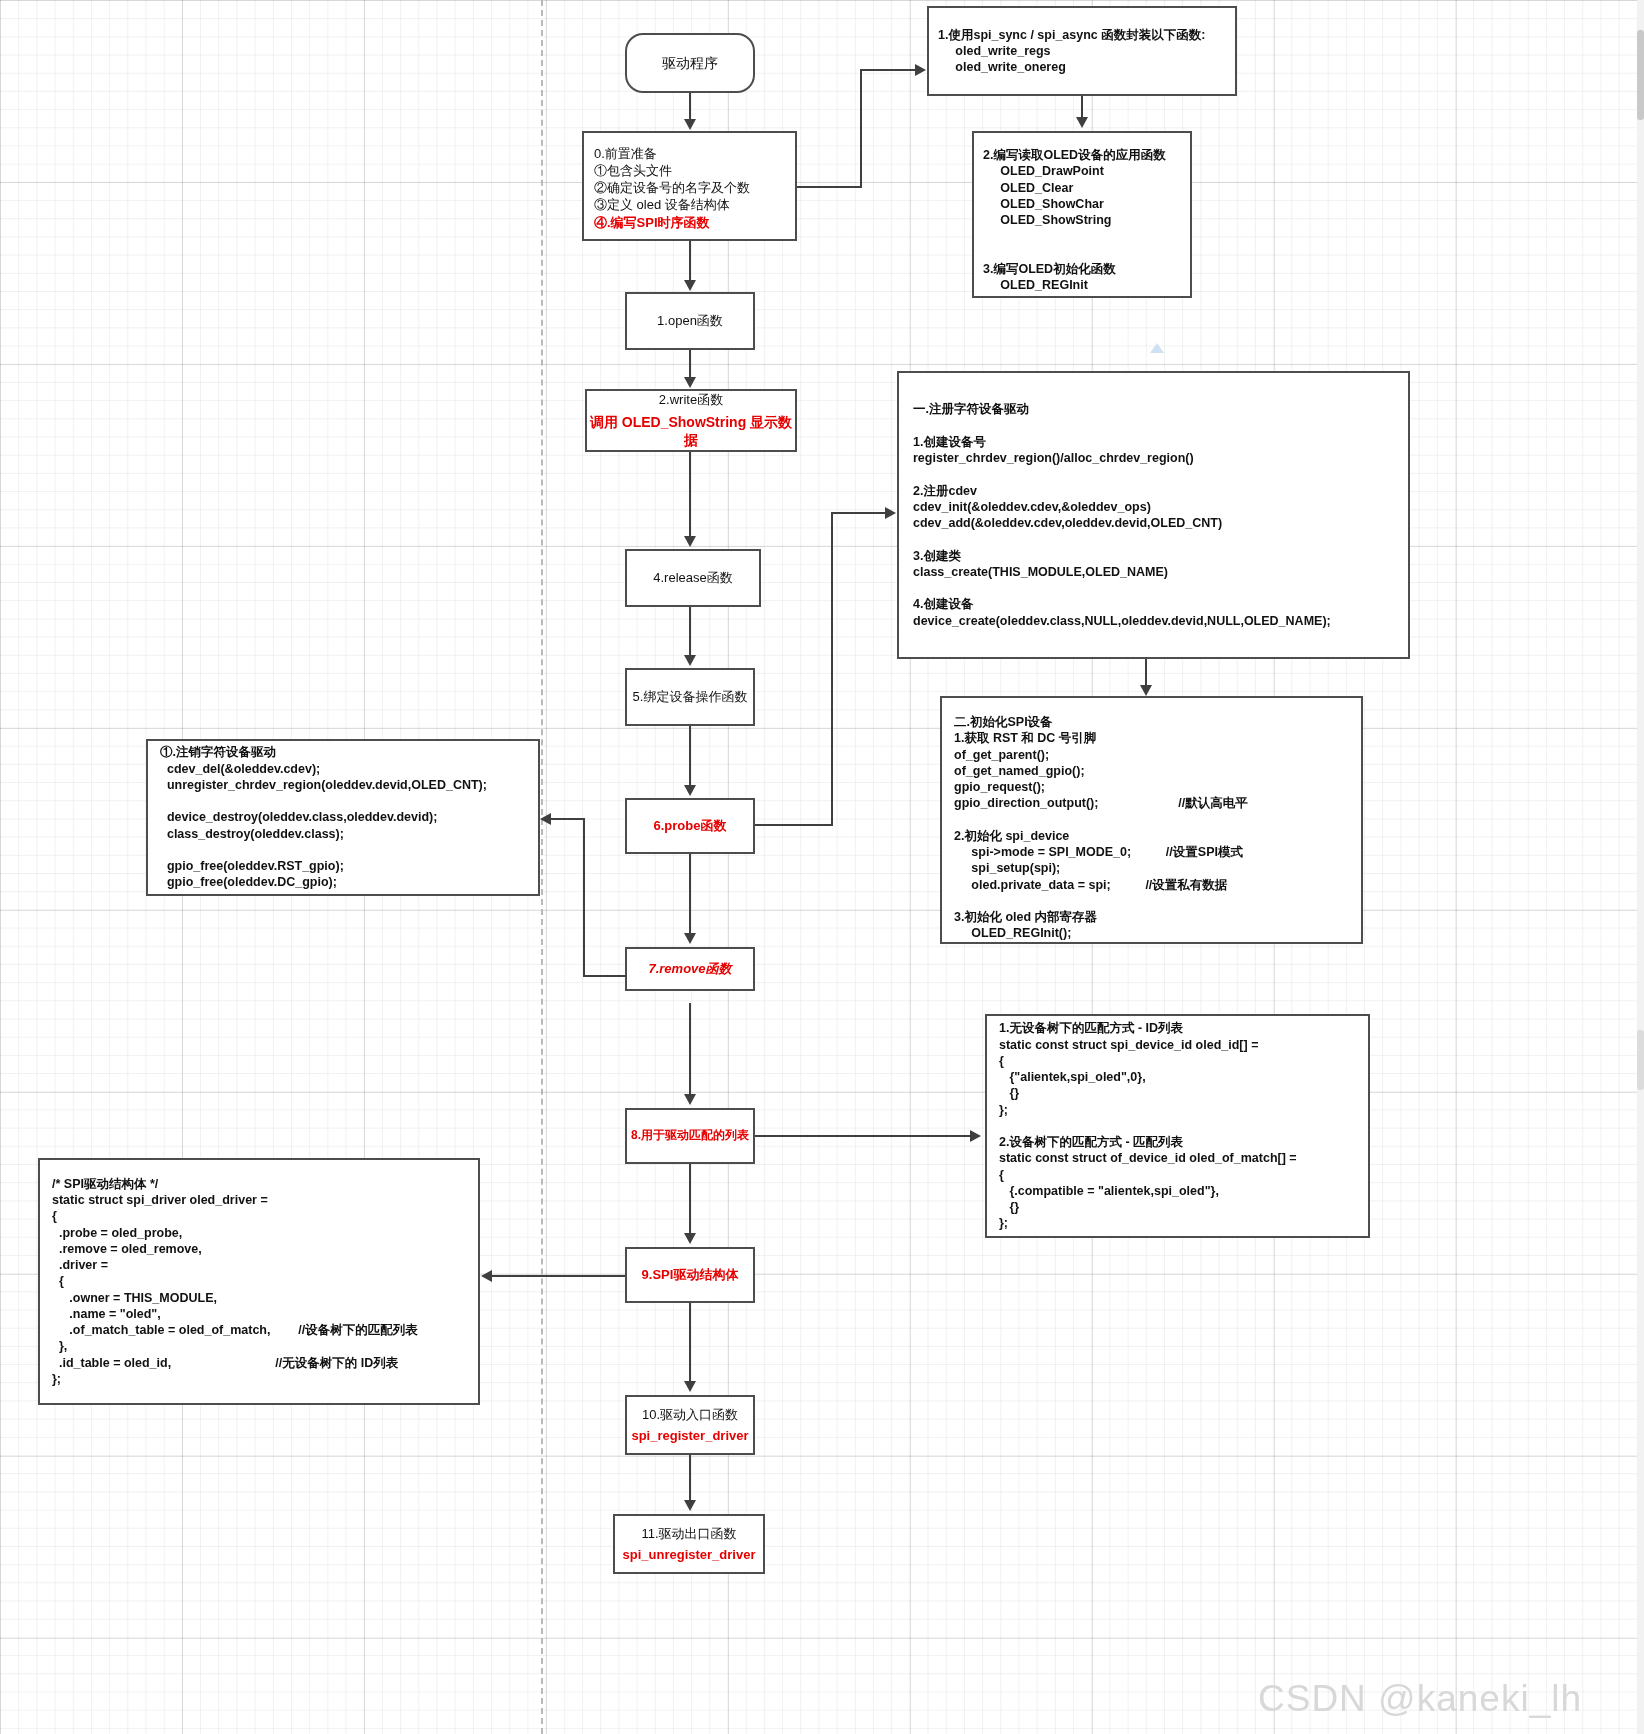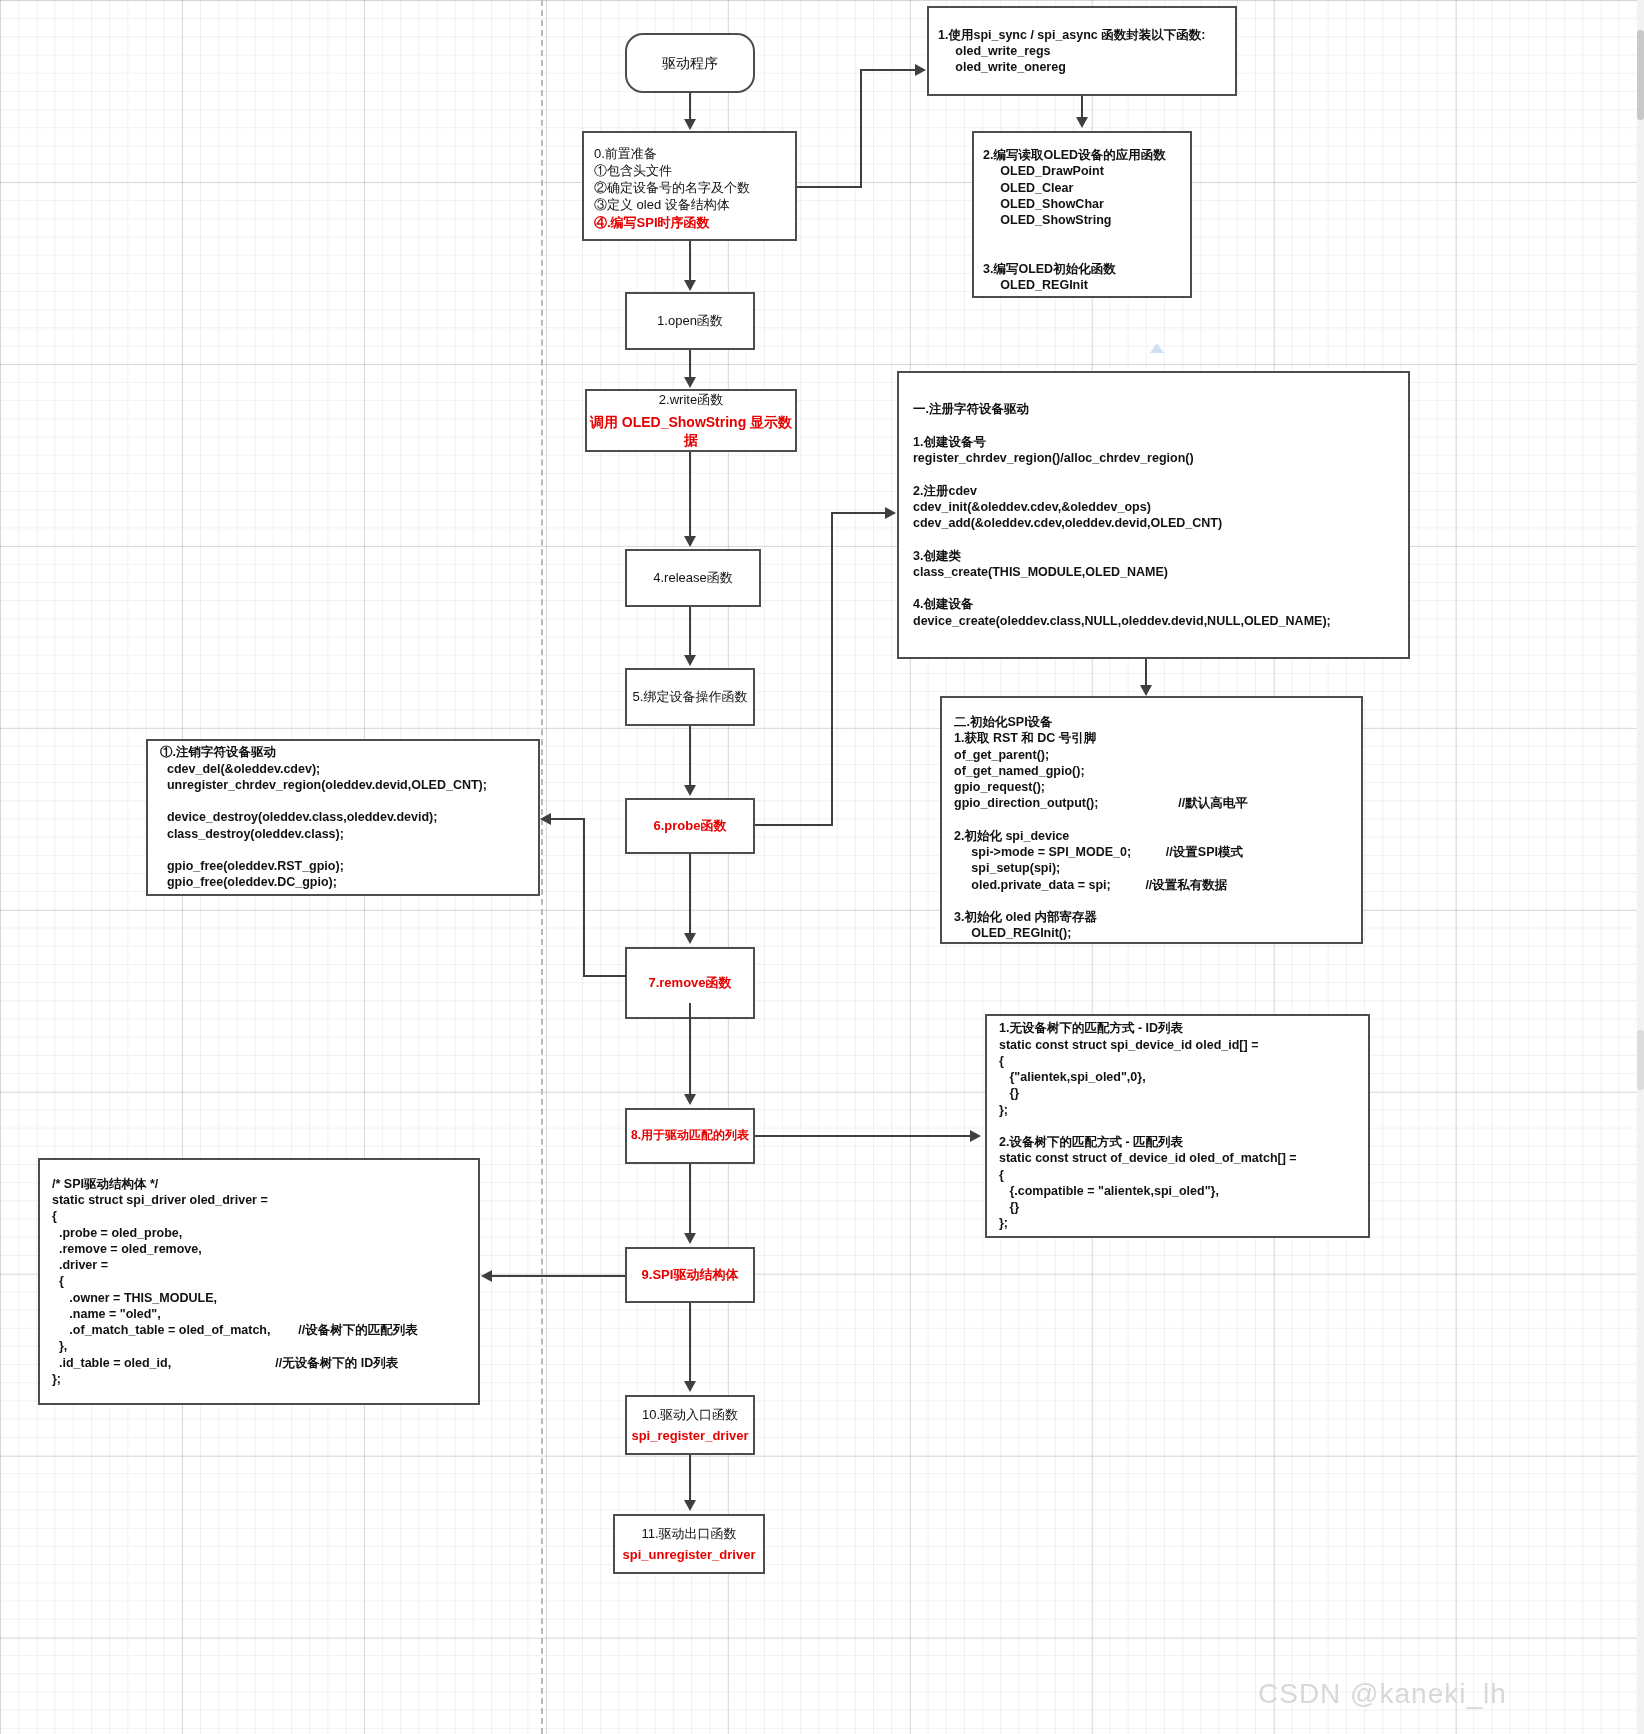"7.remove函数" div.node { font-style: none -> italic; height: 72px -> 44px }
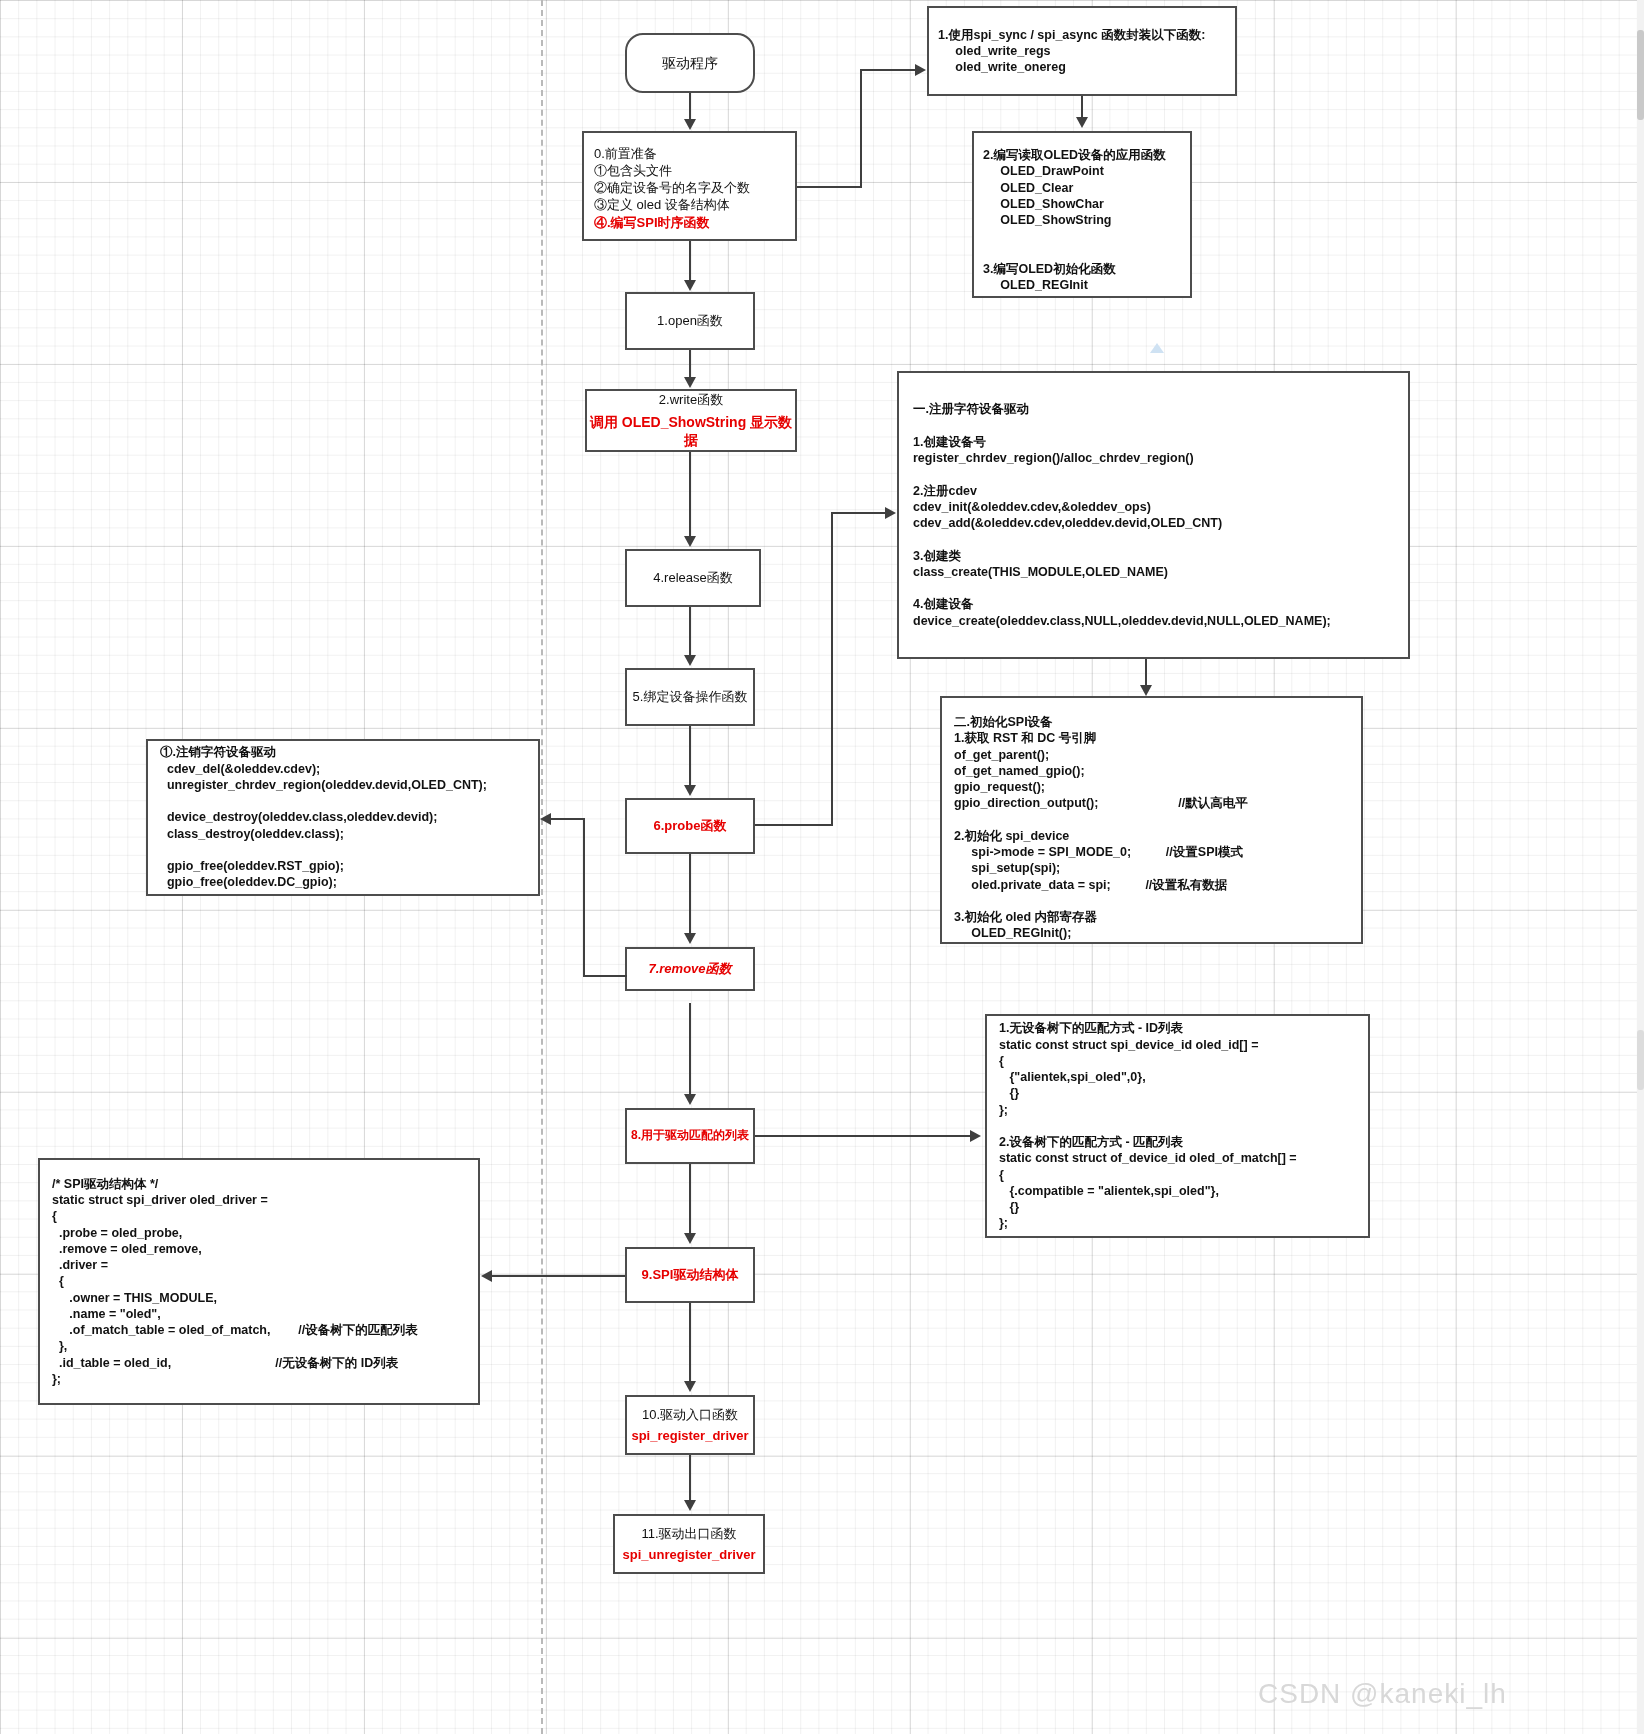"CSDN @kaneki_lh" .watermark { font-size: 28px -> 37px }
